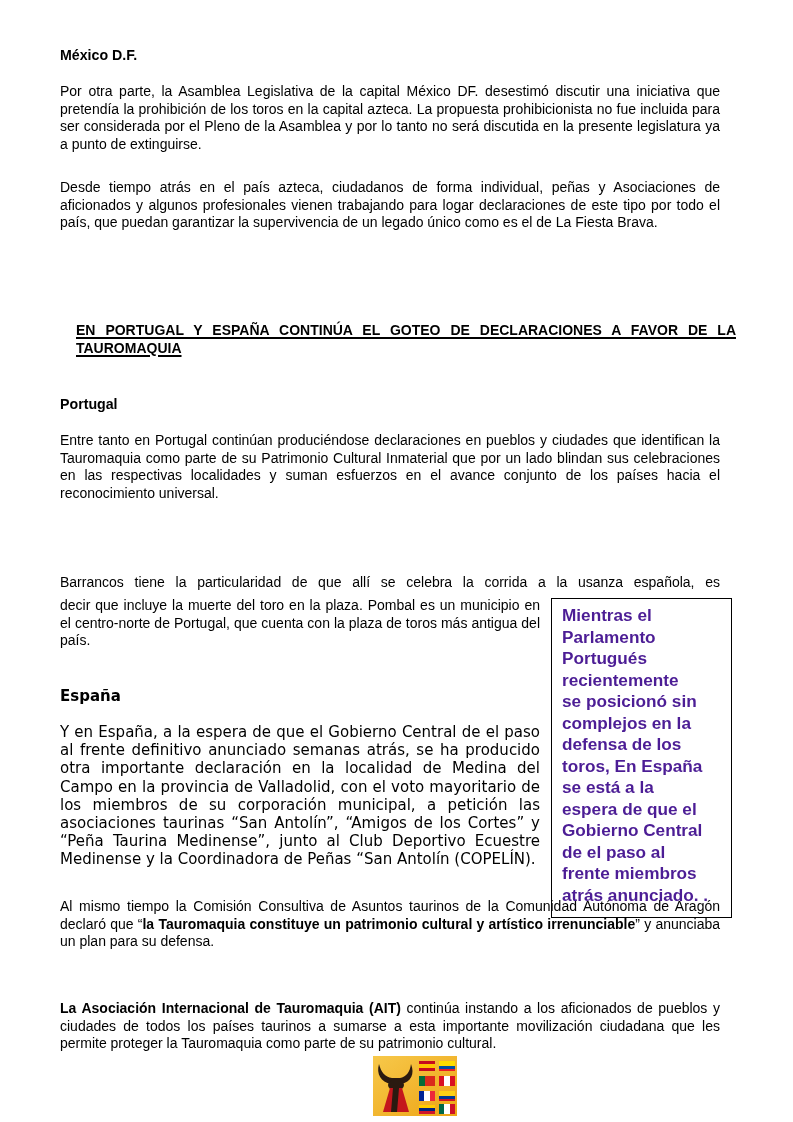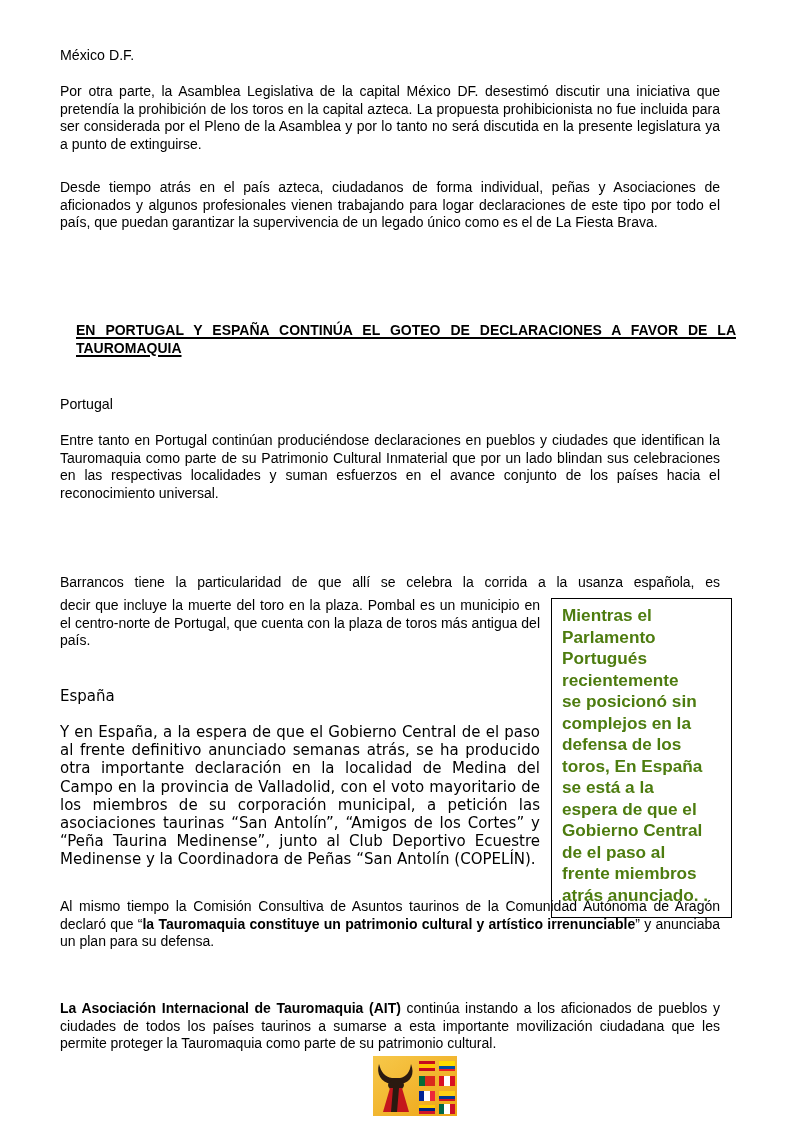"México D.F." .h { font-weight: normal -> bold }
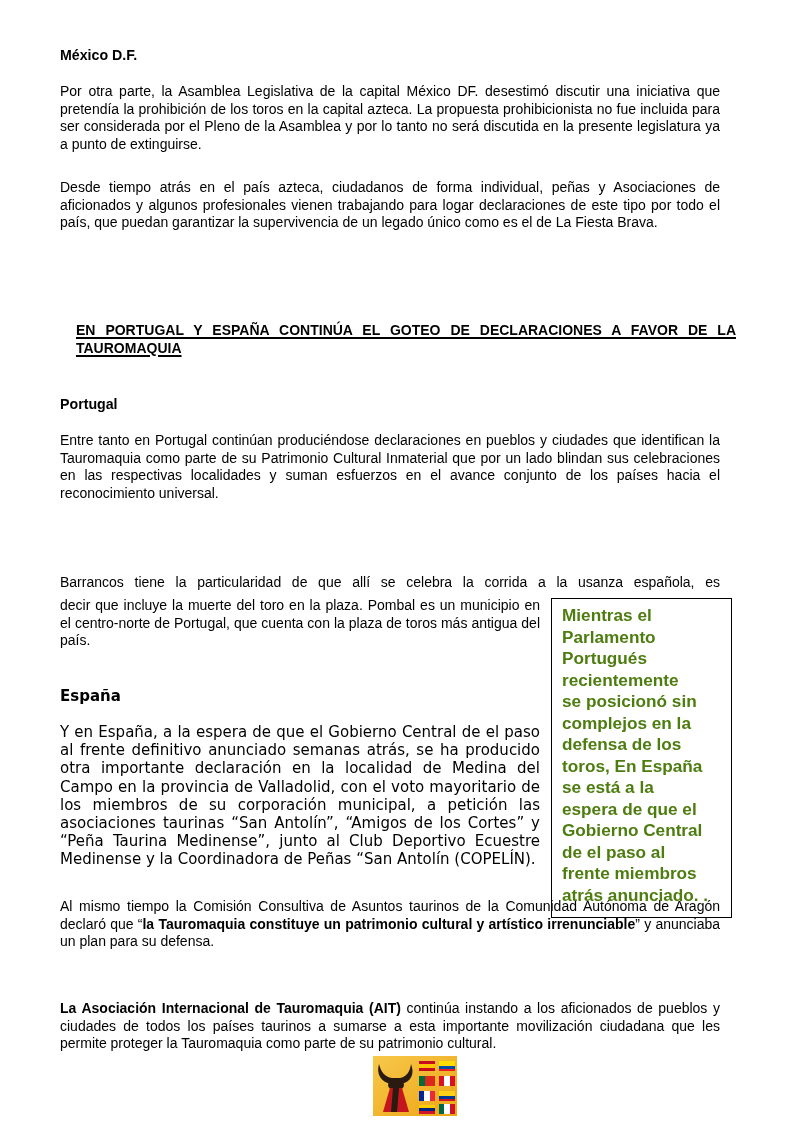"Mientras el" .callout { color: #4d7c0f -> #4c1d95 }
